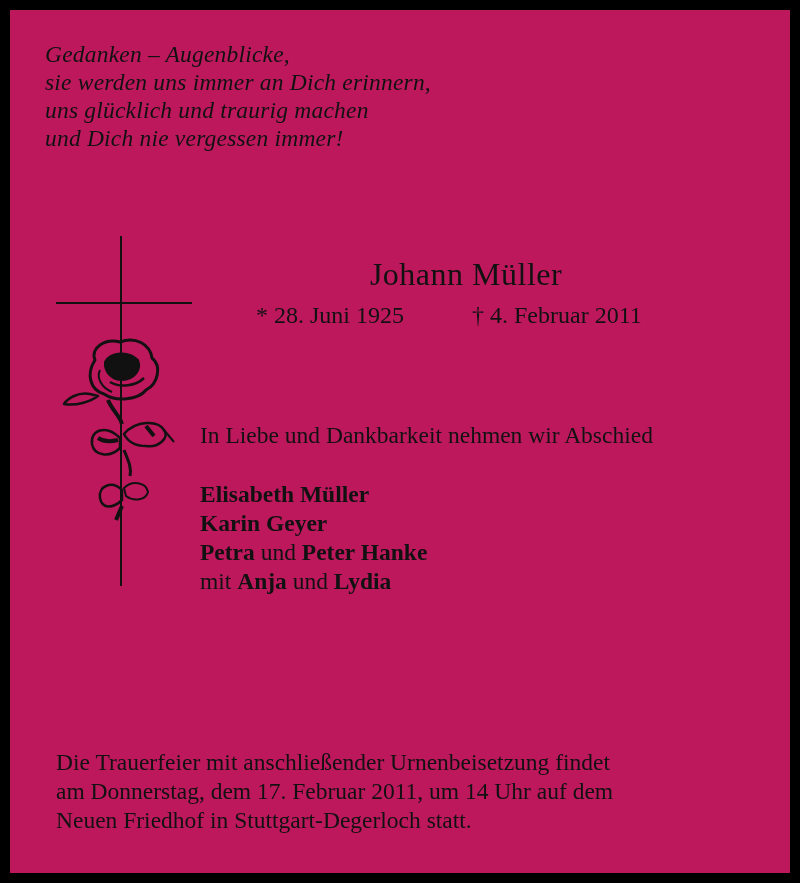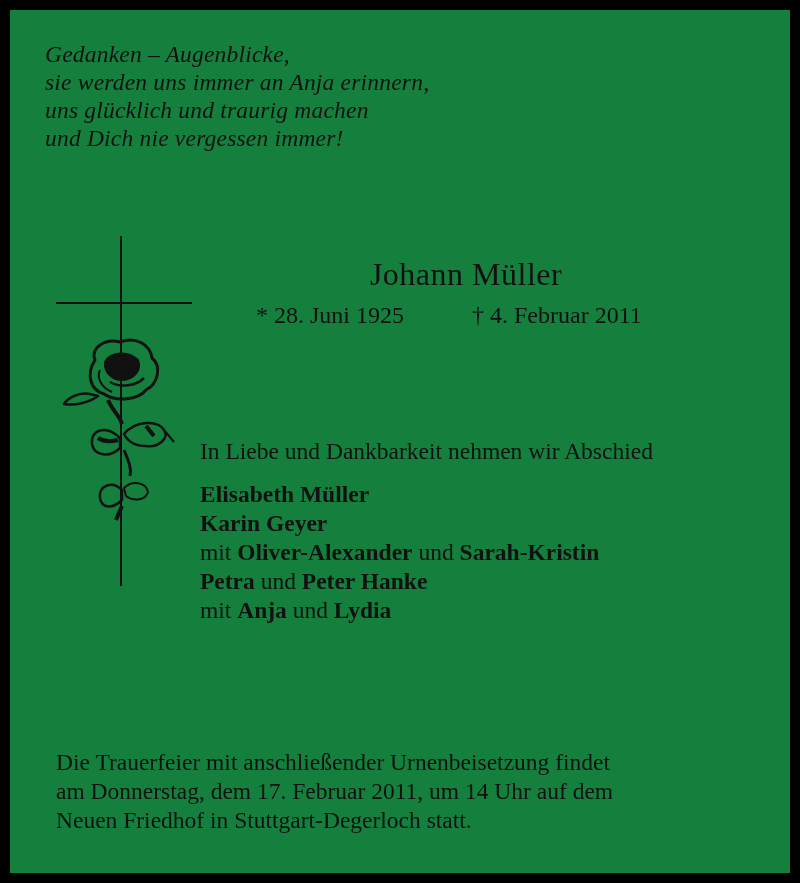"Gedanken – Augenblicke," .card { background: #15803d -> #be185d }
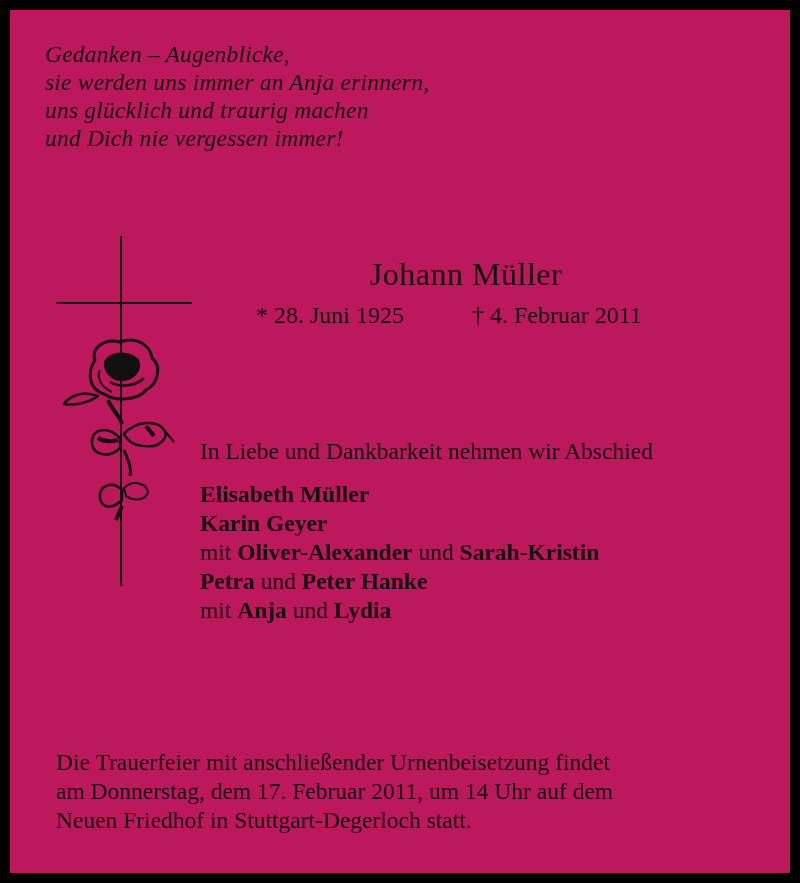"sie werden uns immer an" div { text: Anja -> Dich }
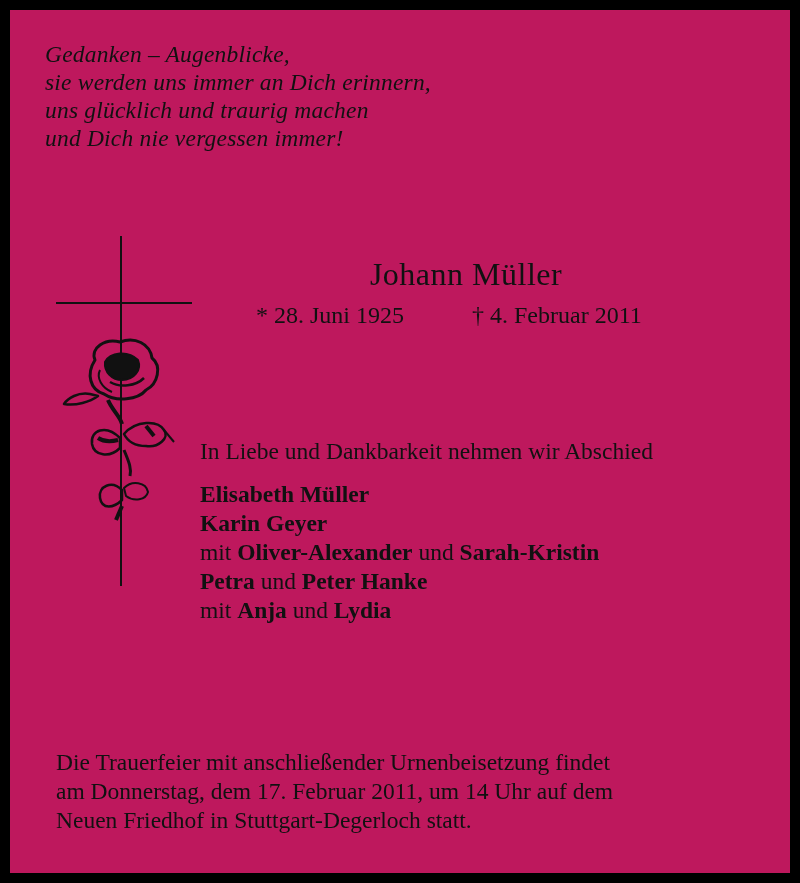"In Liebe und Dankbarkeit nehmen" .farewell { margin-top: 16px -> none }
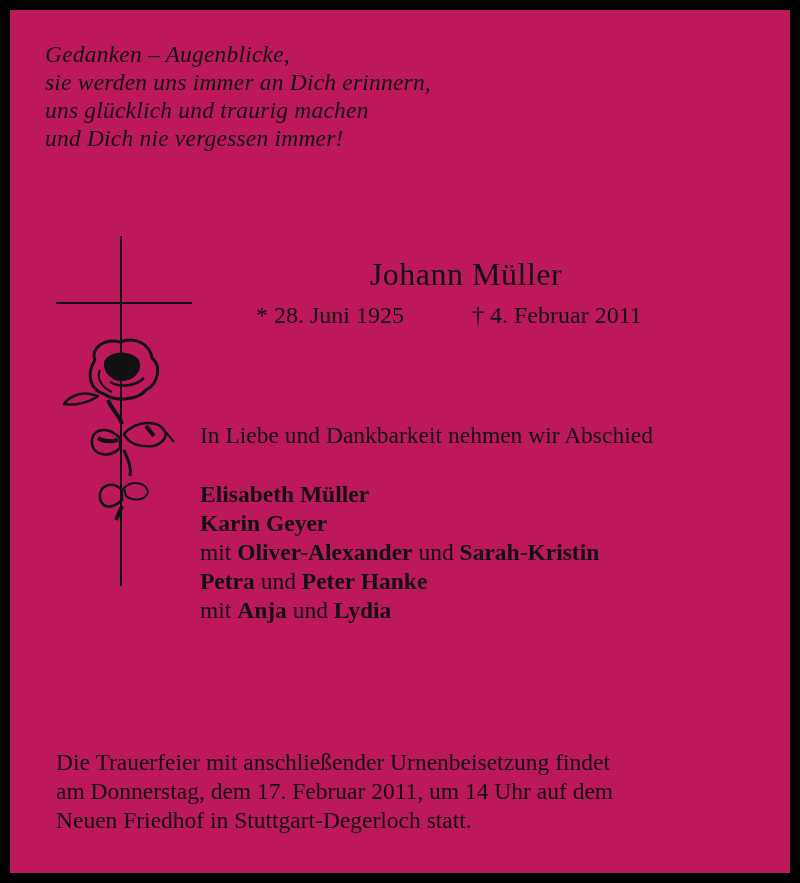"mit Oliver-Alexander und Sarah-Kristin" div { html: <div> <span>mit </span><b>Oliver-Alexander</b><span> und </span><b>Sarah-Kristin</b> </div> -> none }
